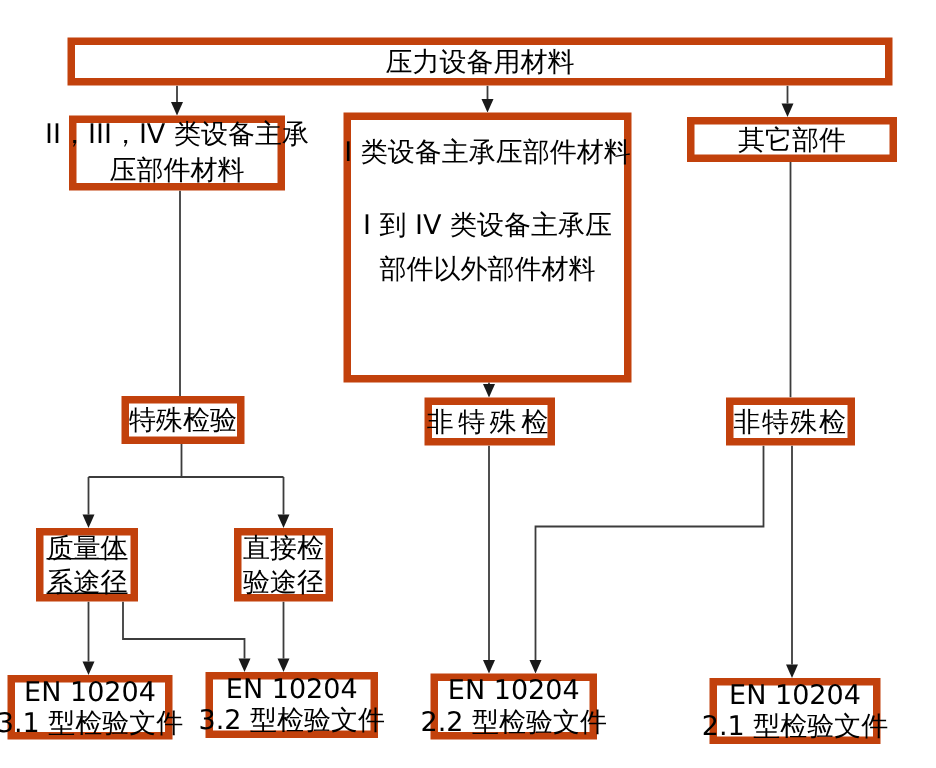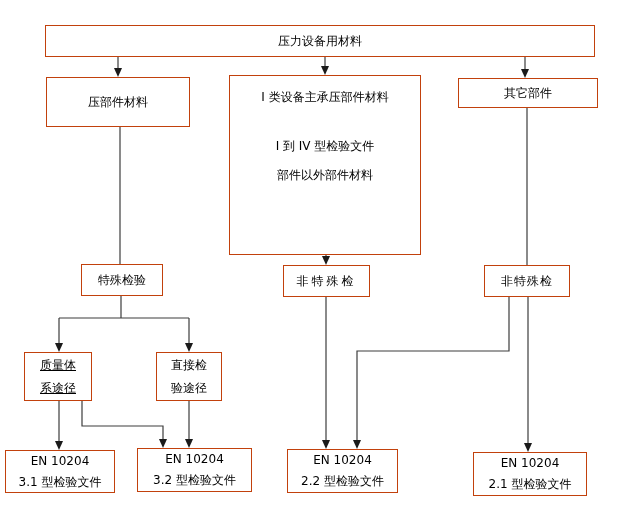"压力设备用材料" .node { border: 1px solid #c2410c -> 5px solid #c2410c; font-size: 12px -> 18px }
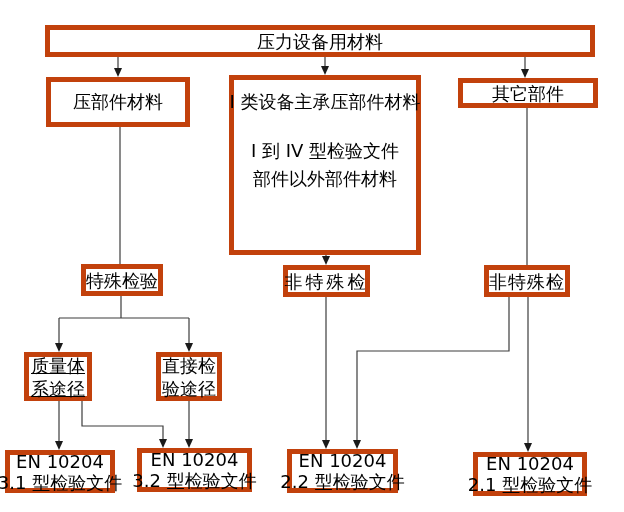"II，III，IV 类设备主承" span { html: none -> <span>II，III，IV 类设备主承</span> }
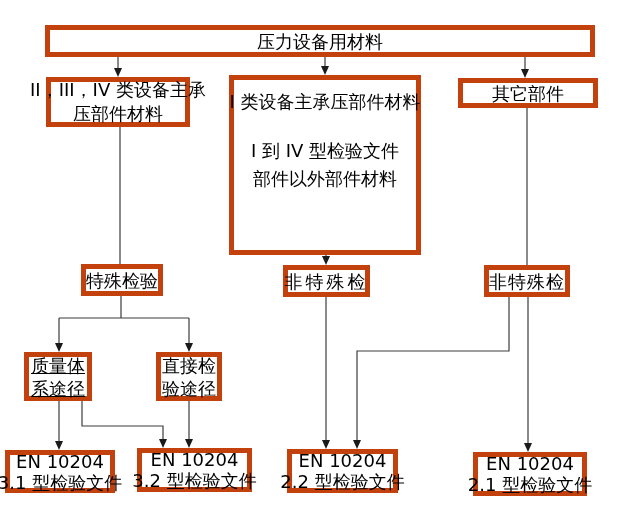"I 到 IV 型检验文件" span.m2 { text: 型检验文件 -> 类设备主承压 }
